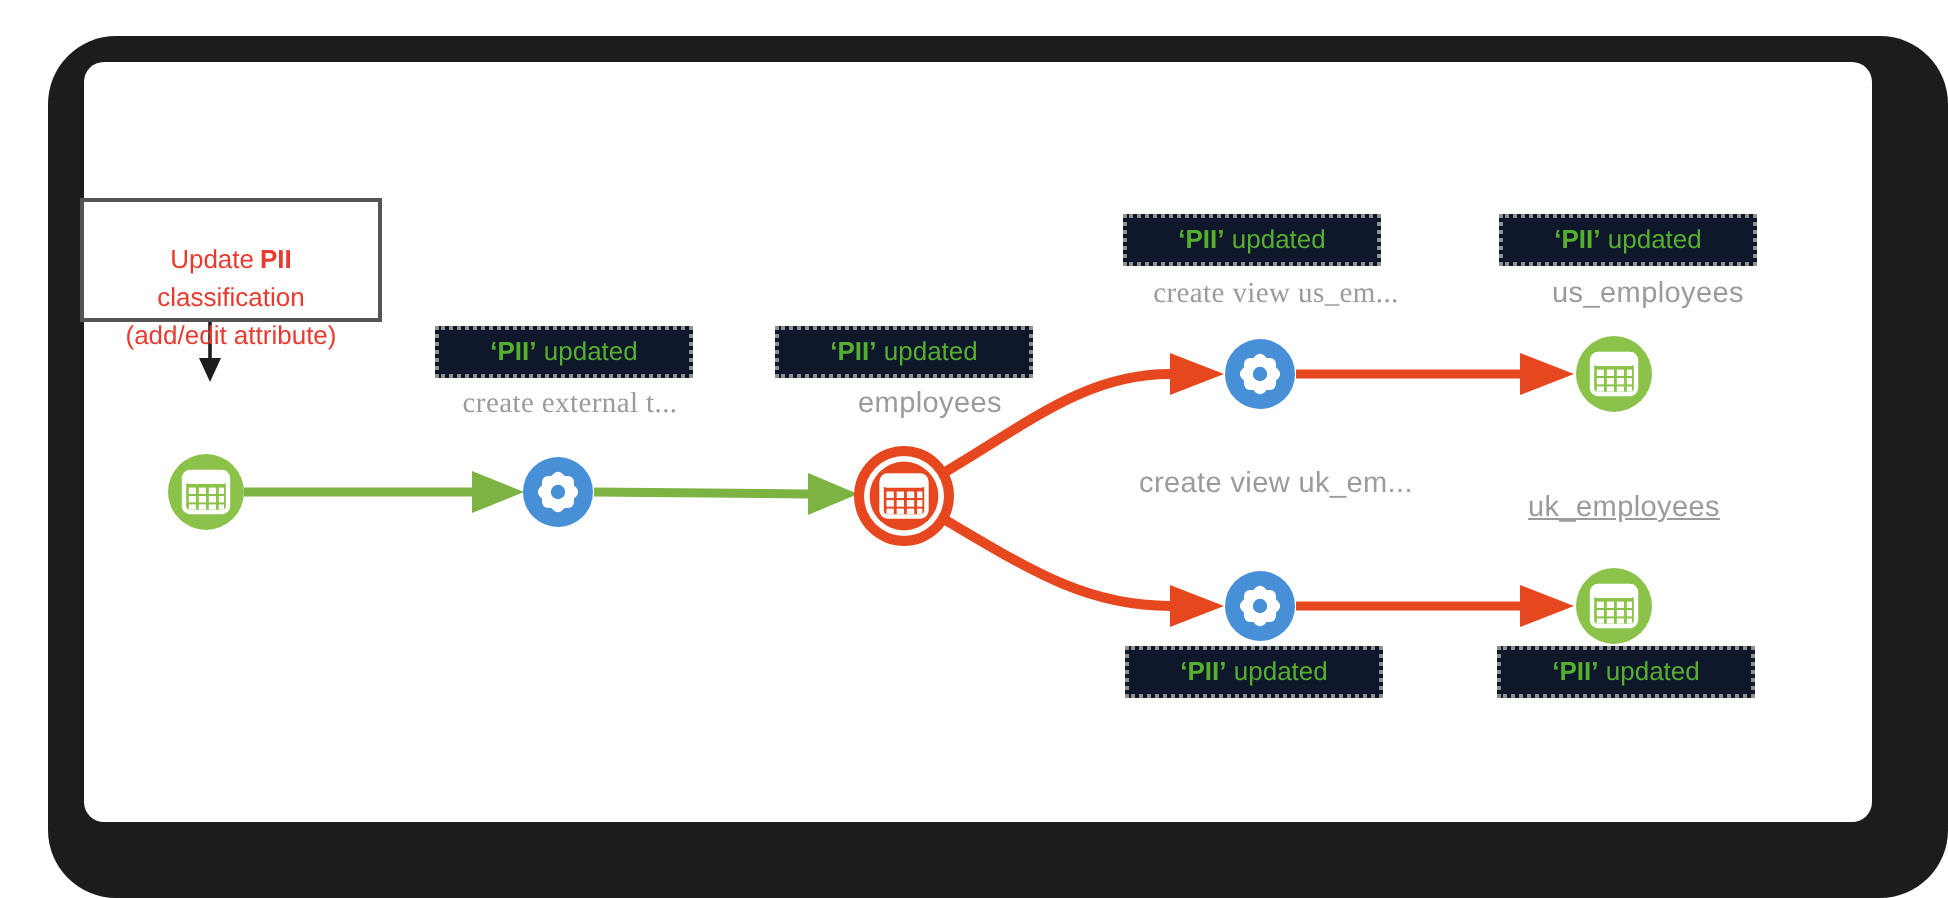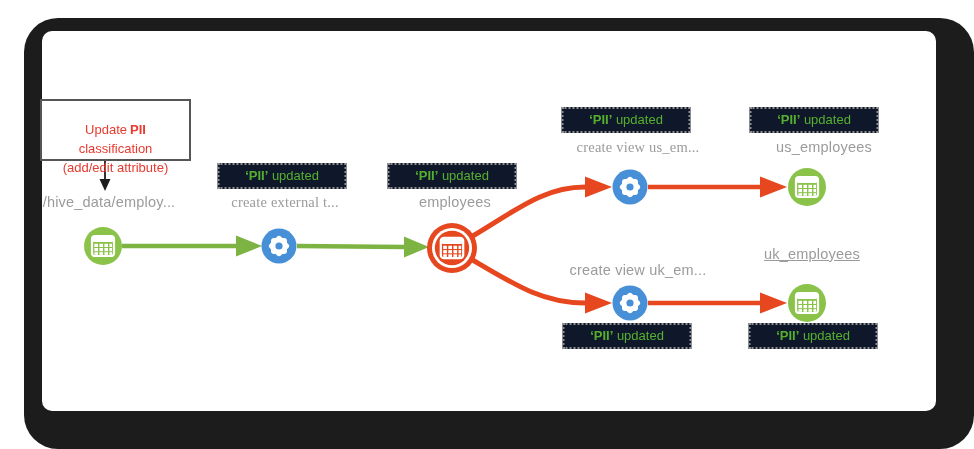"/hive_data/employ..." div.lbl { html: <div>/hive_data/employ...</div> -> none }
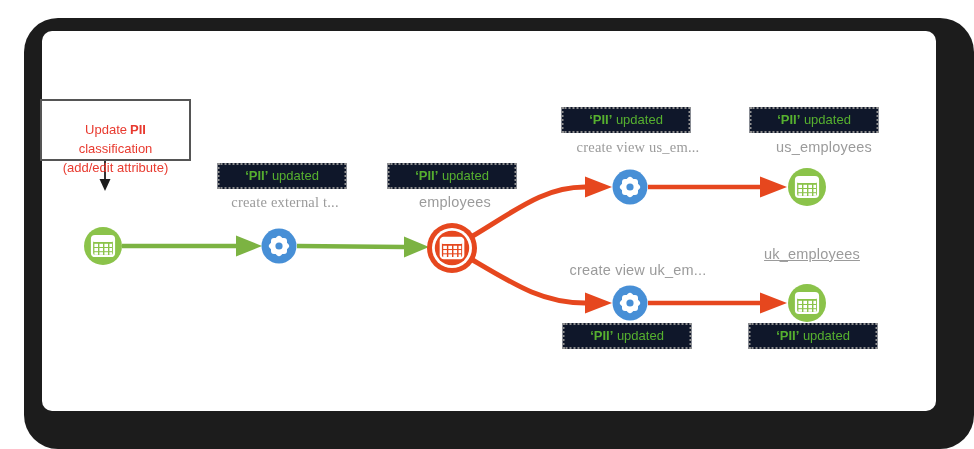"employees" div.lbl { left: 455px -> 465px }
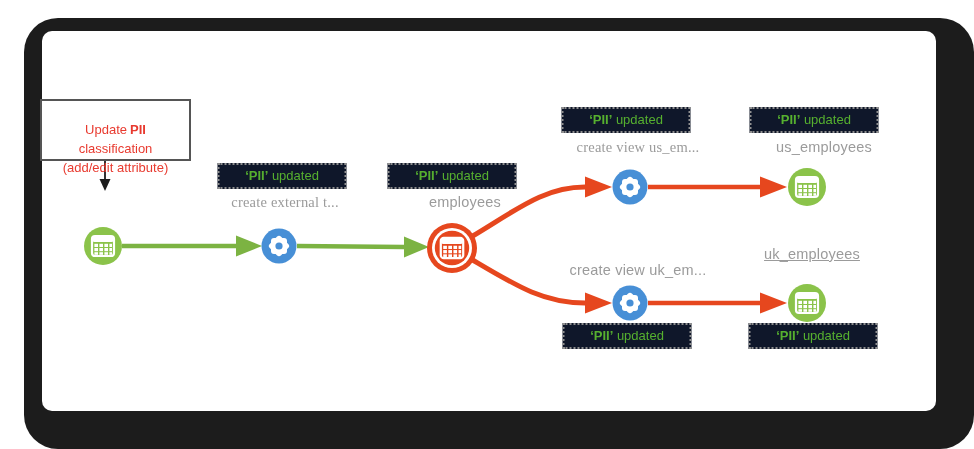"create view uk_em..." div.lbl { top: 262px -> 234px }
